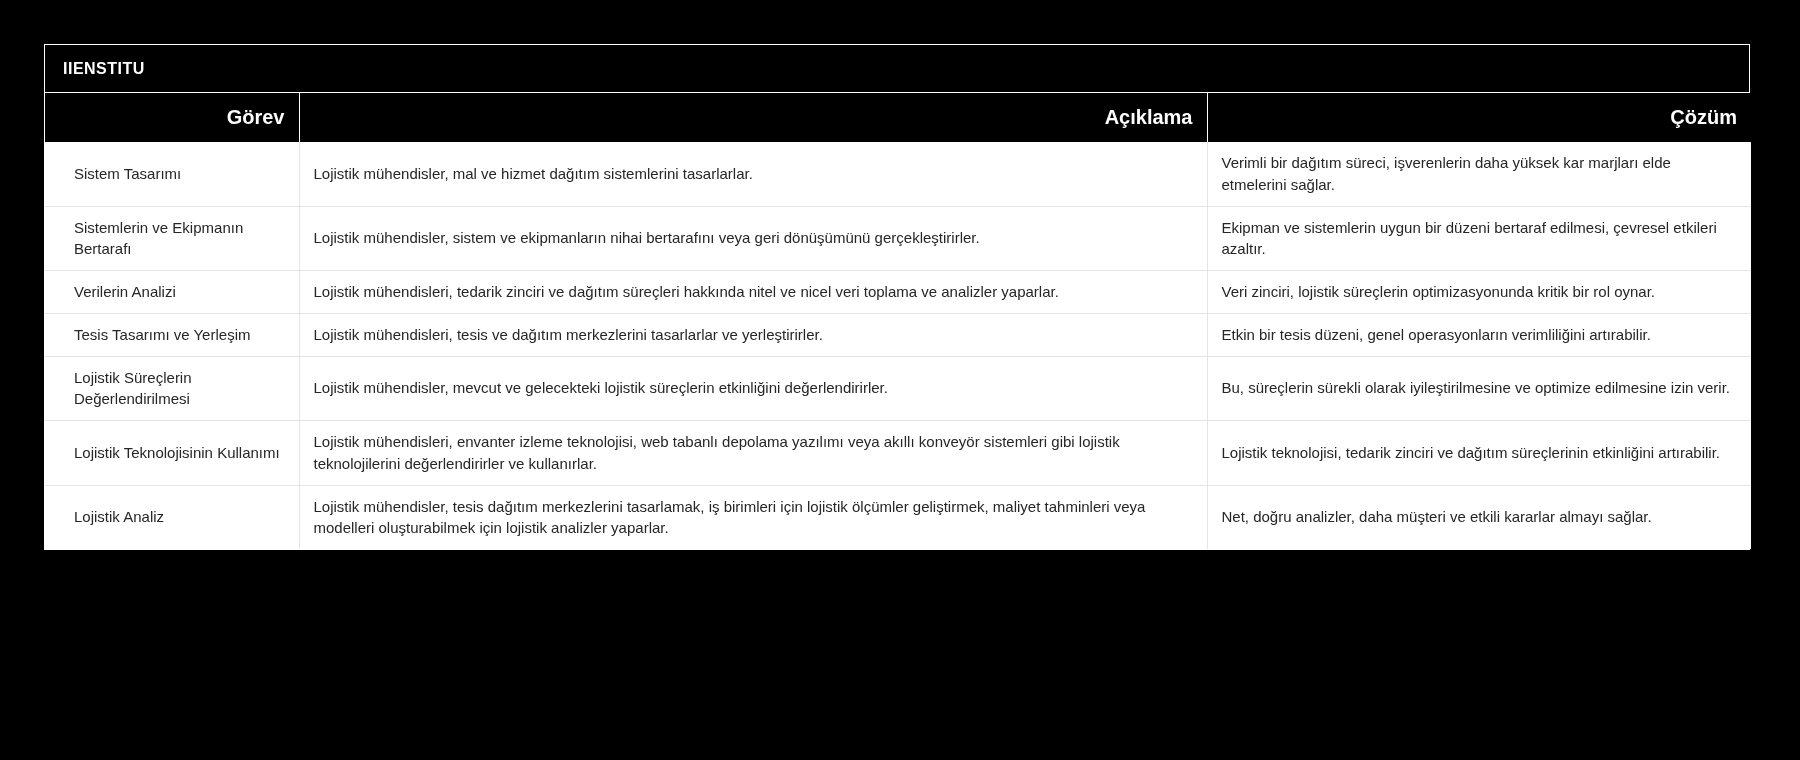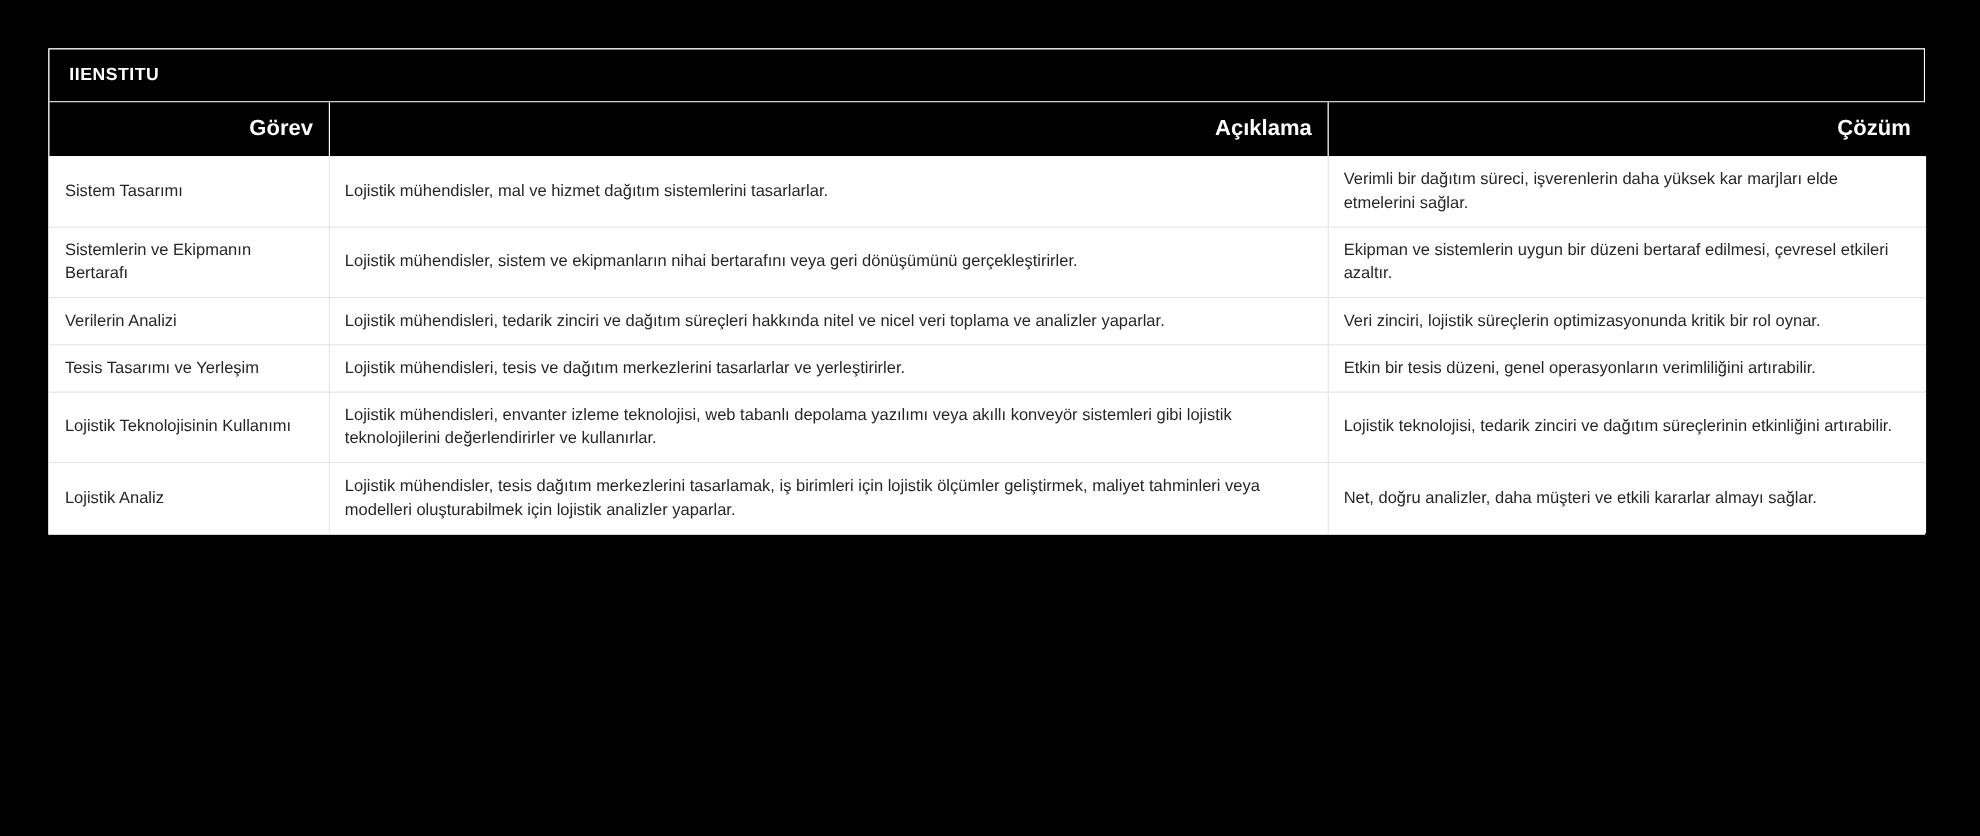"Sistem Tasarımı" tbody td.col-gorev { padding-left: 14px -> 29px }
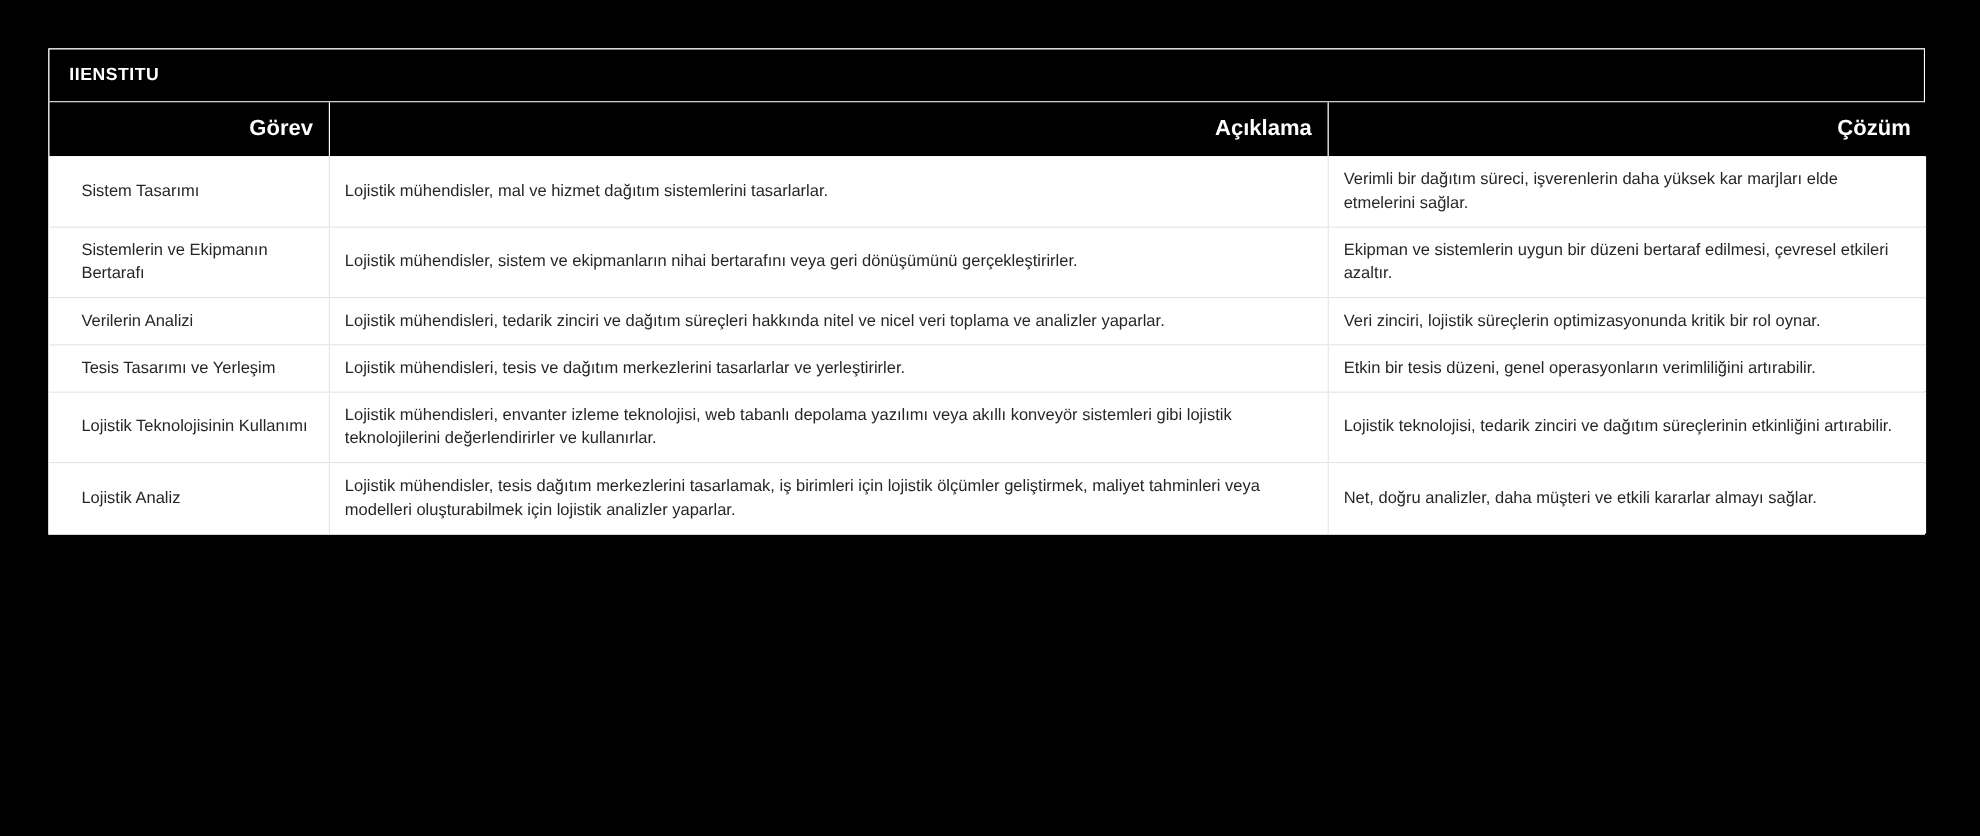"Lojistik Süreçlerin Değerlendirilmesi" tr { html: none -> <tr> <td>Lojistik Süreçlerin Değerlendirilmesi</td> <td>Lojistik mühendisler, mevcut ve gelecekteki lojistik süreçlerin etkinliğini değerlendirirler.</td> <td>Bu, süreçlerin sürekli olarak iyileştirilmesine ve optimize edilmesine izin verir.</td> </tr> }
